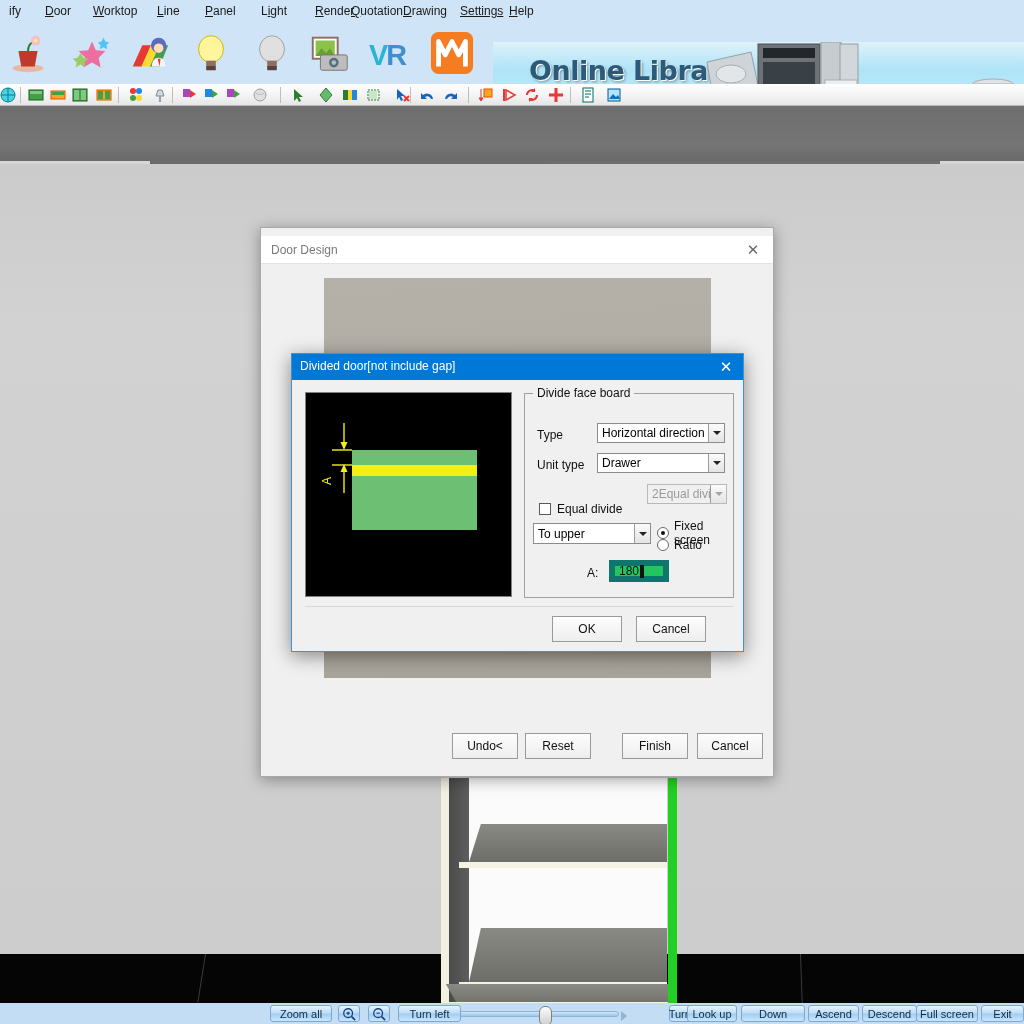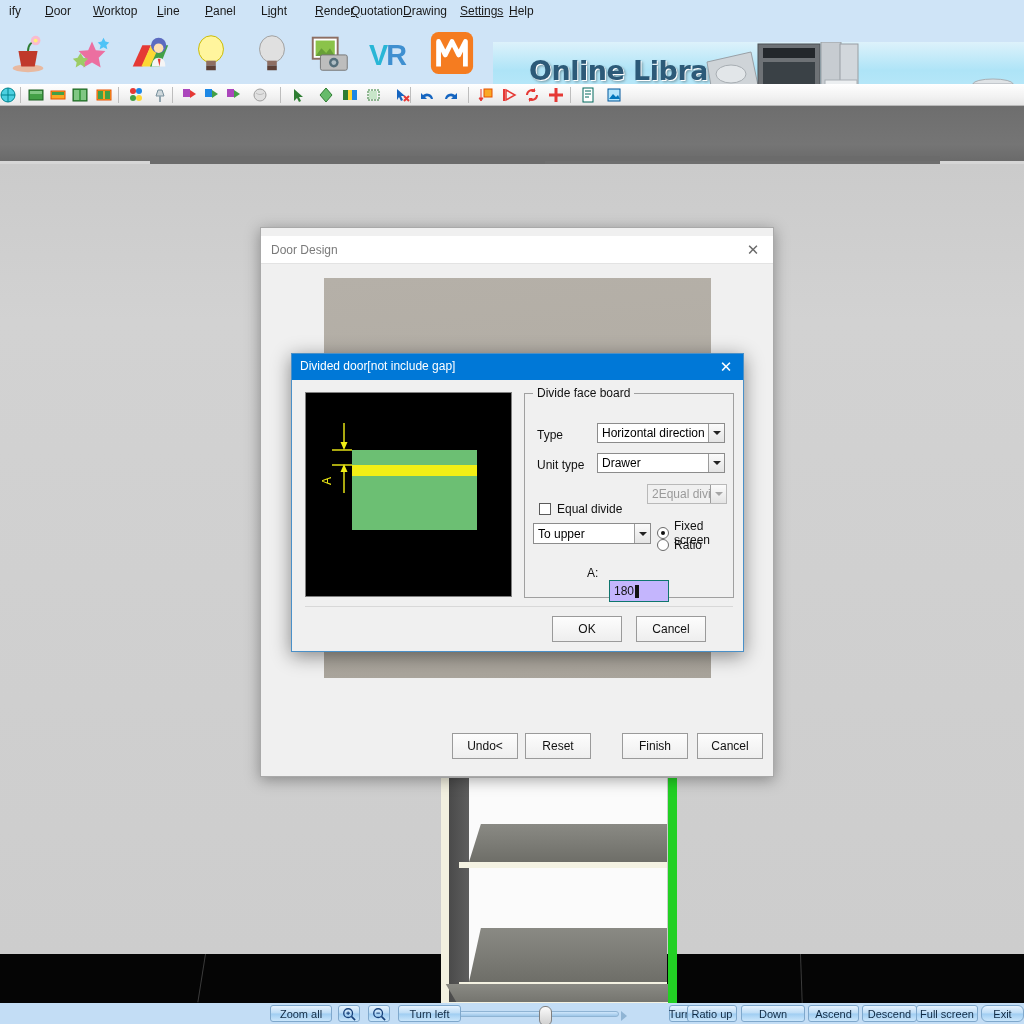"180" .txtfield { background: #c4b5fd -> #22c55e; border: 1px solid #0f766e -> 6px solid #0f766e; margin-top: 20px -> none }
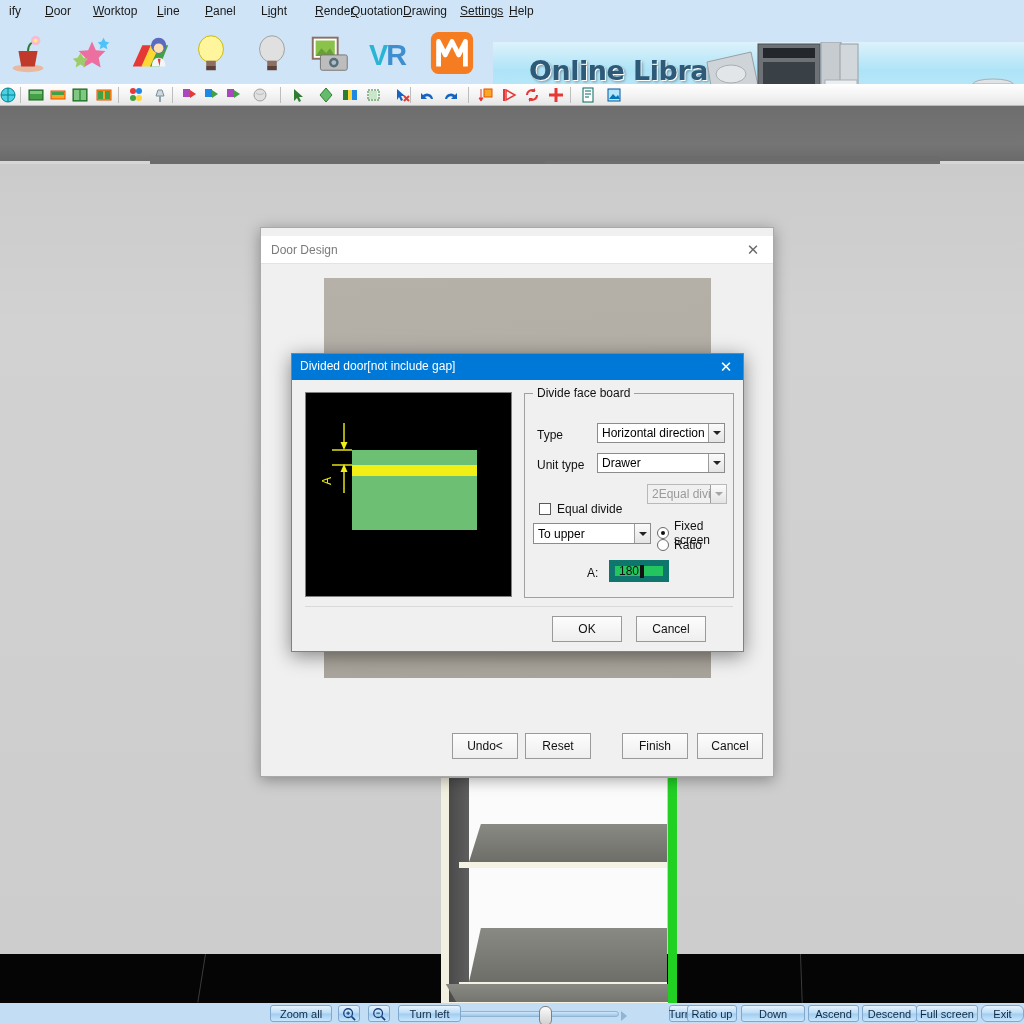"Ratio up" div.sbtn { text: Ratio -> Look }
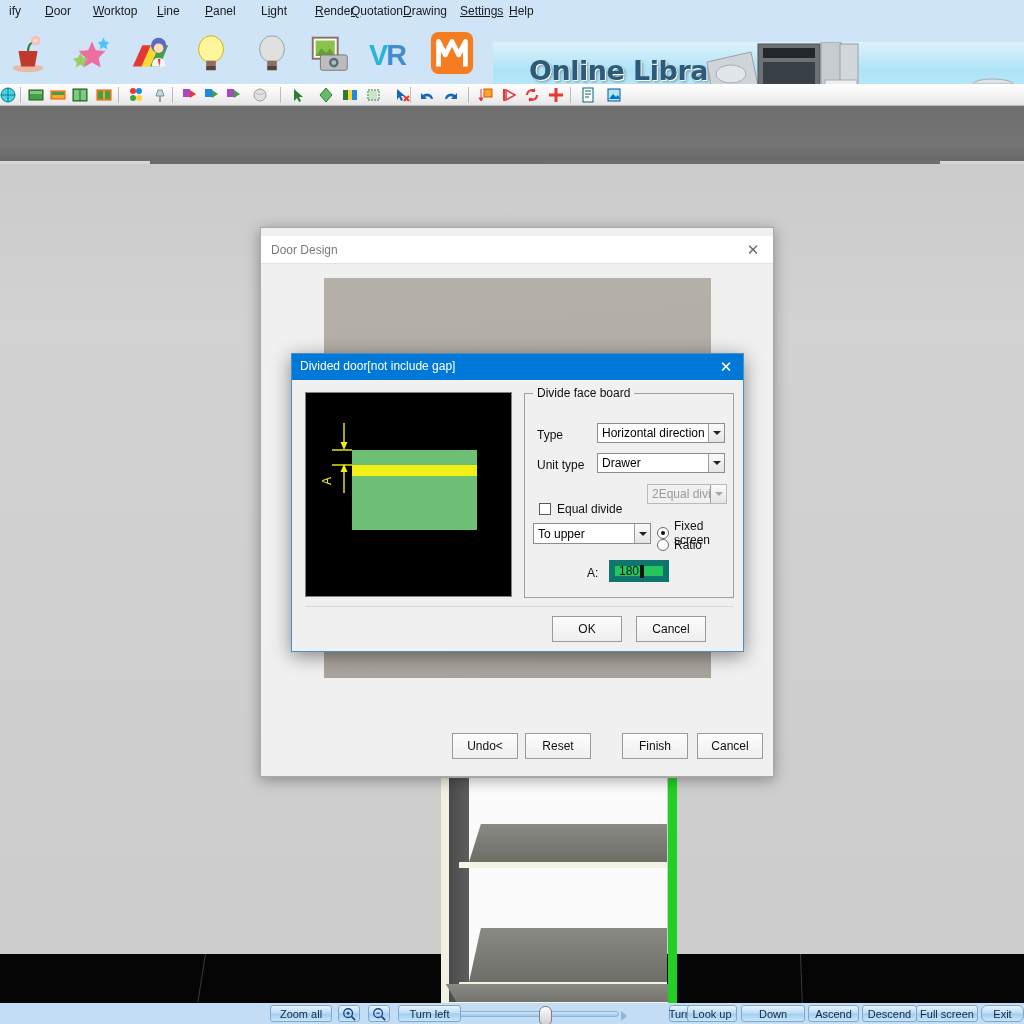"Exit" div.sbtn { border-radius: 6px -> none }
